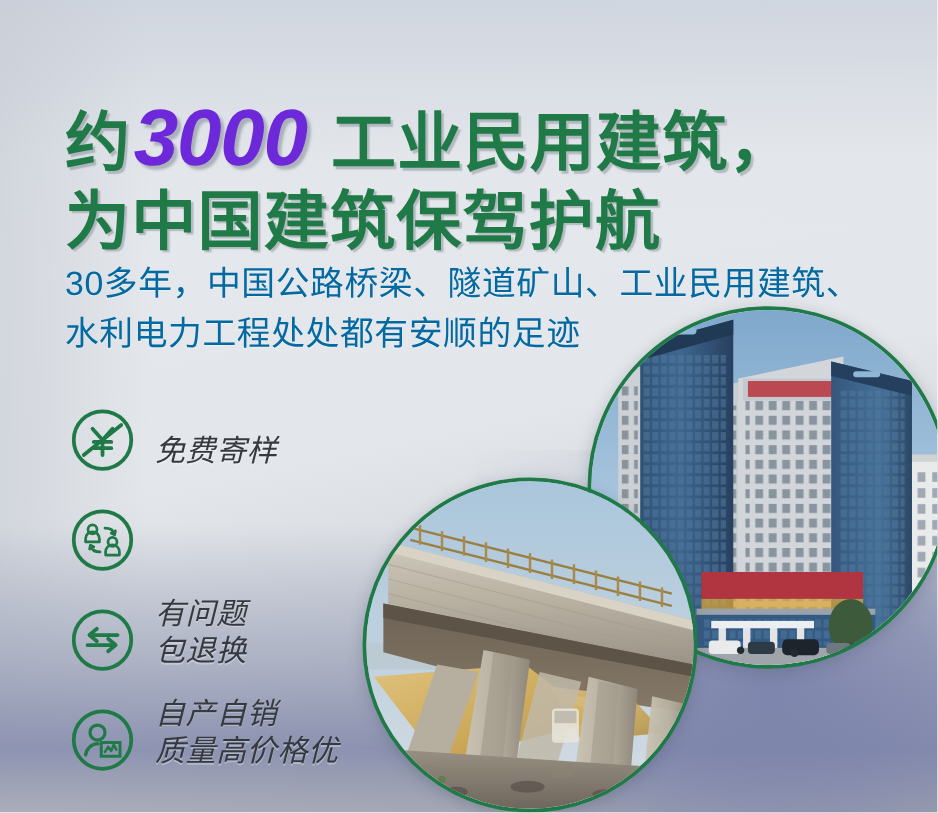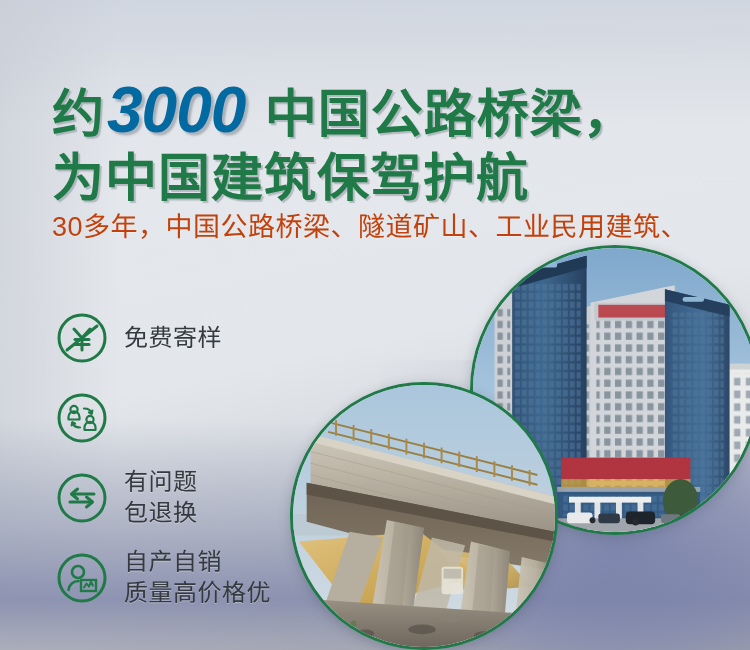"3000" .hl-num { color: #0369a1 -> #6d28d9 }
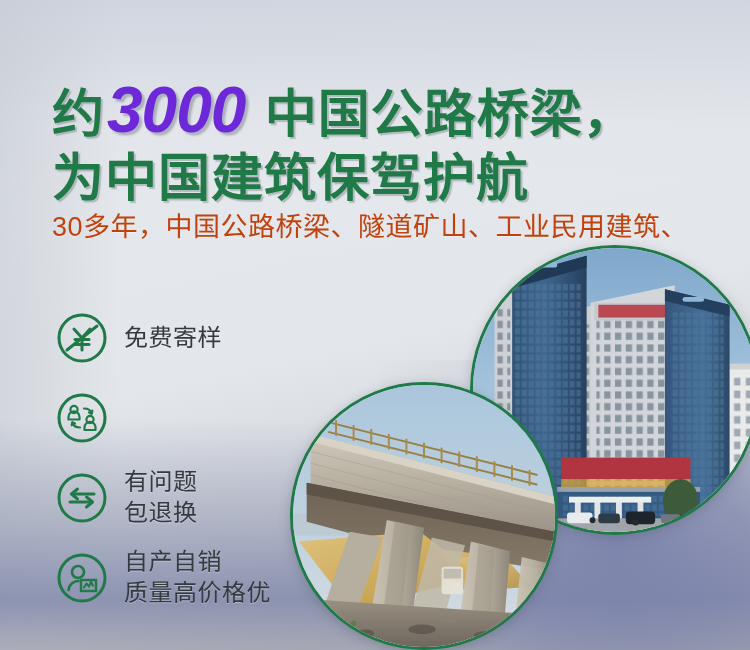"中国公路桥梁，" span { text: 中国公路桥梁 -> 工业民用建筑 }
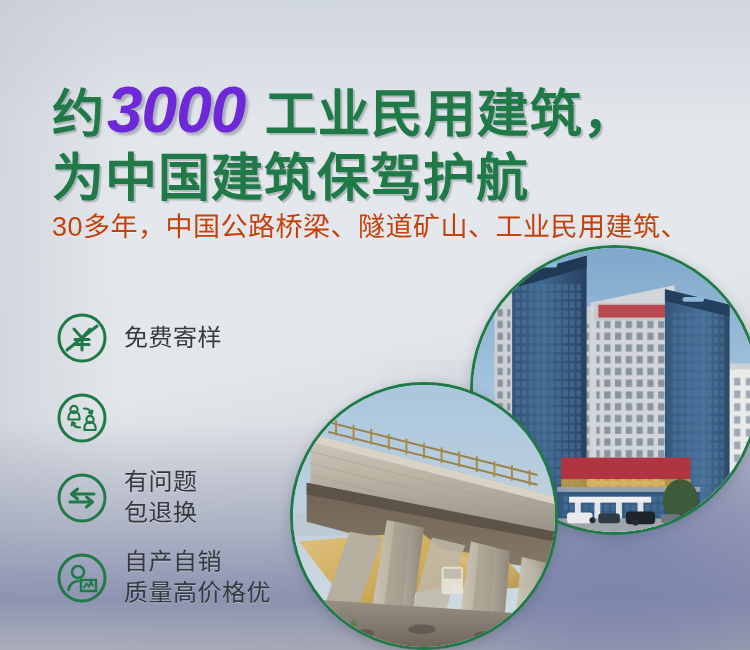"30多年，中国公路桥梁、隧道矿山、工业民用建筑、" .subcopy { color: #c2410c -> #0369a1 }
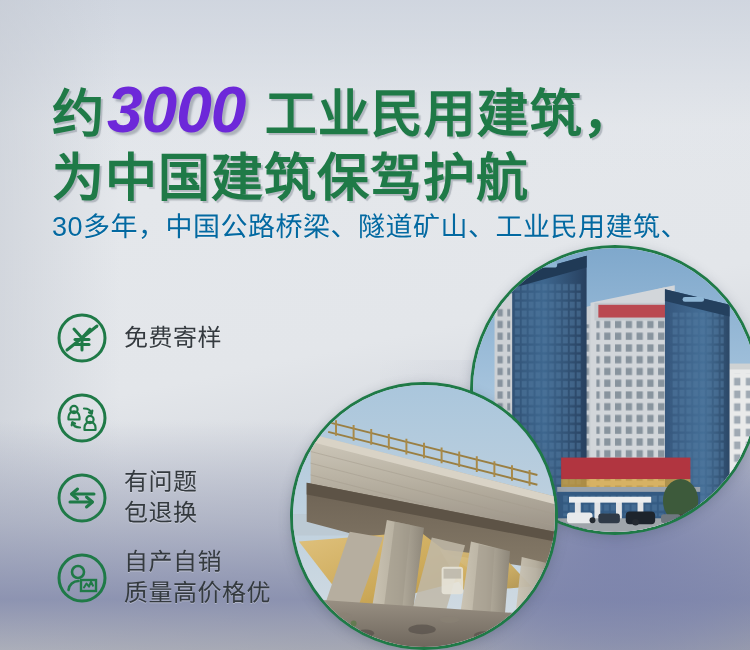"水利电力工程处处都有安顺的足迹" span { html: none -> <span>水利电力工程处处都有安顺的足迹</span> }
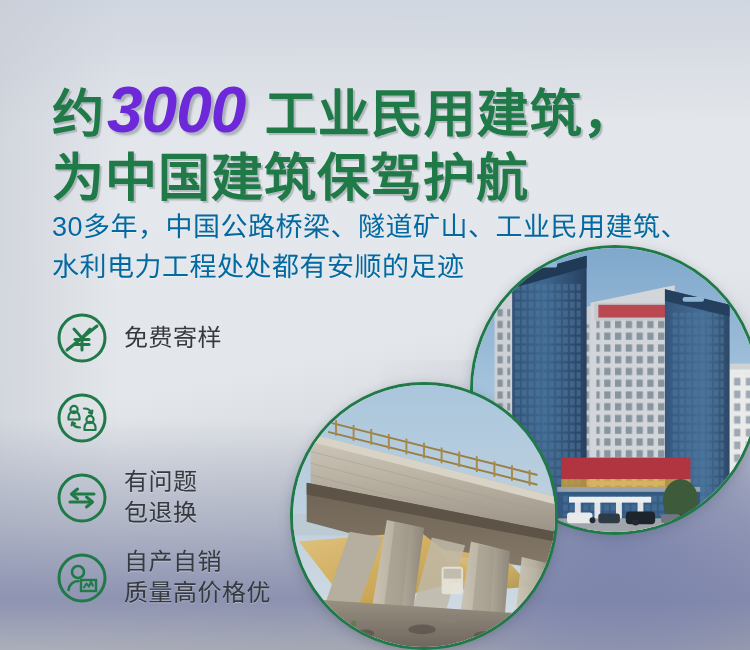"免费寄样" .feature { align-items: center -> flex-end; font-style: none -> italic }
